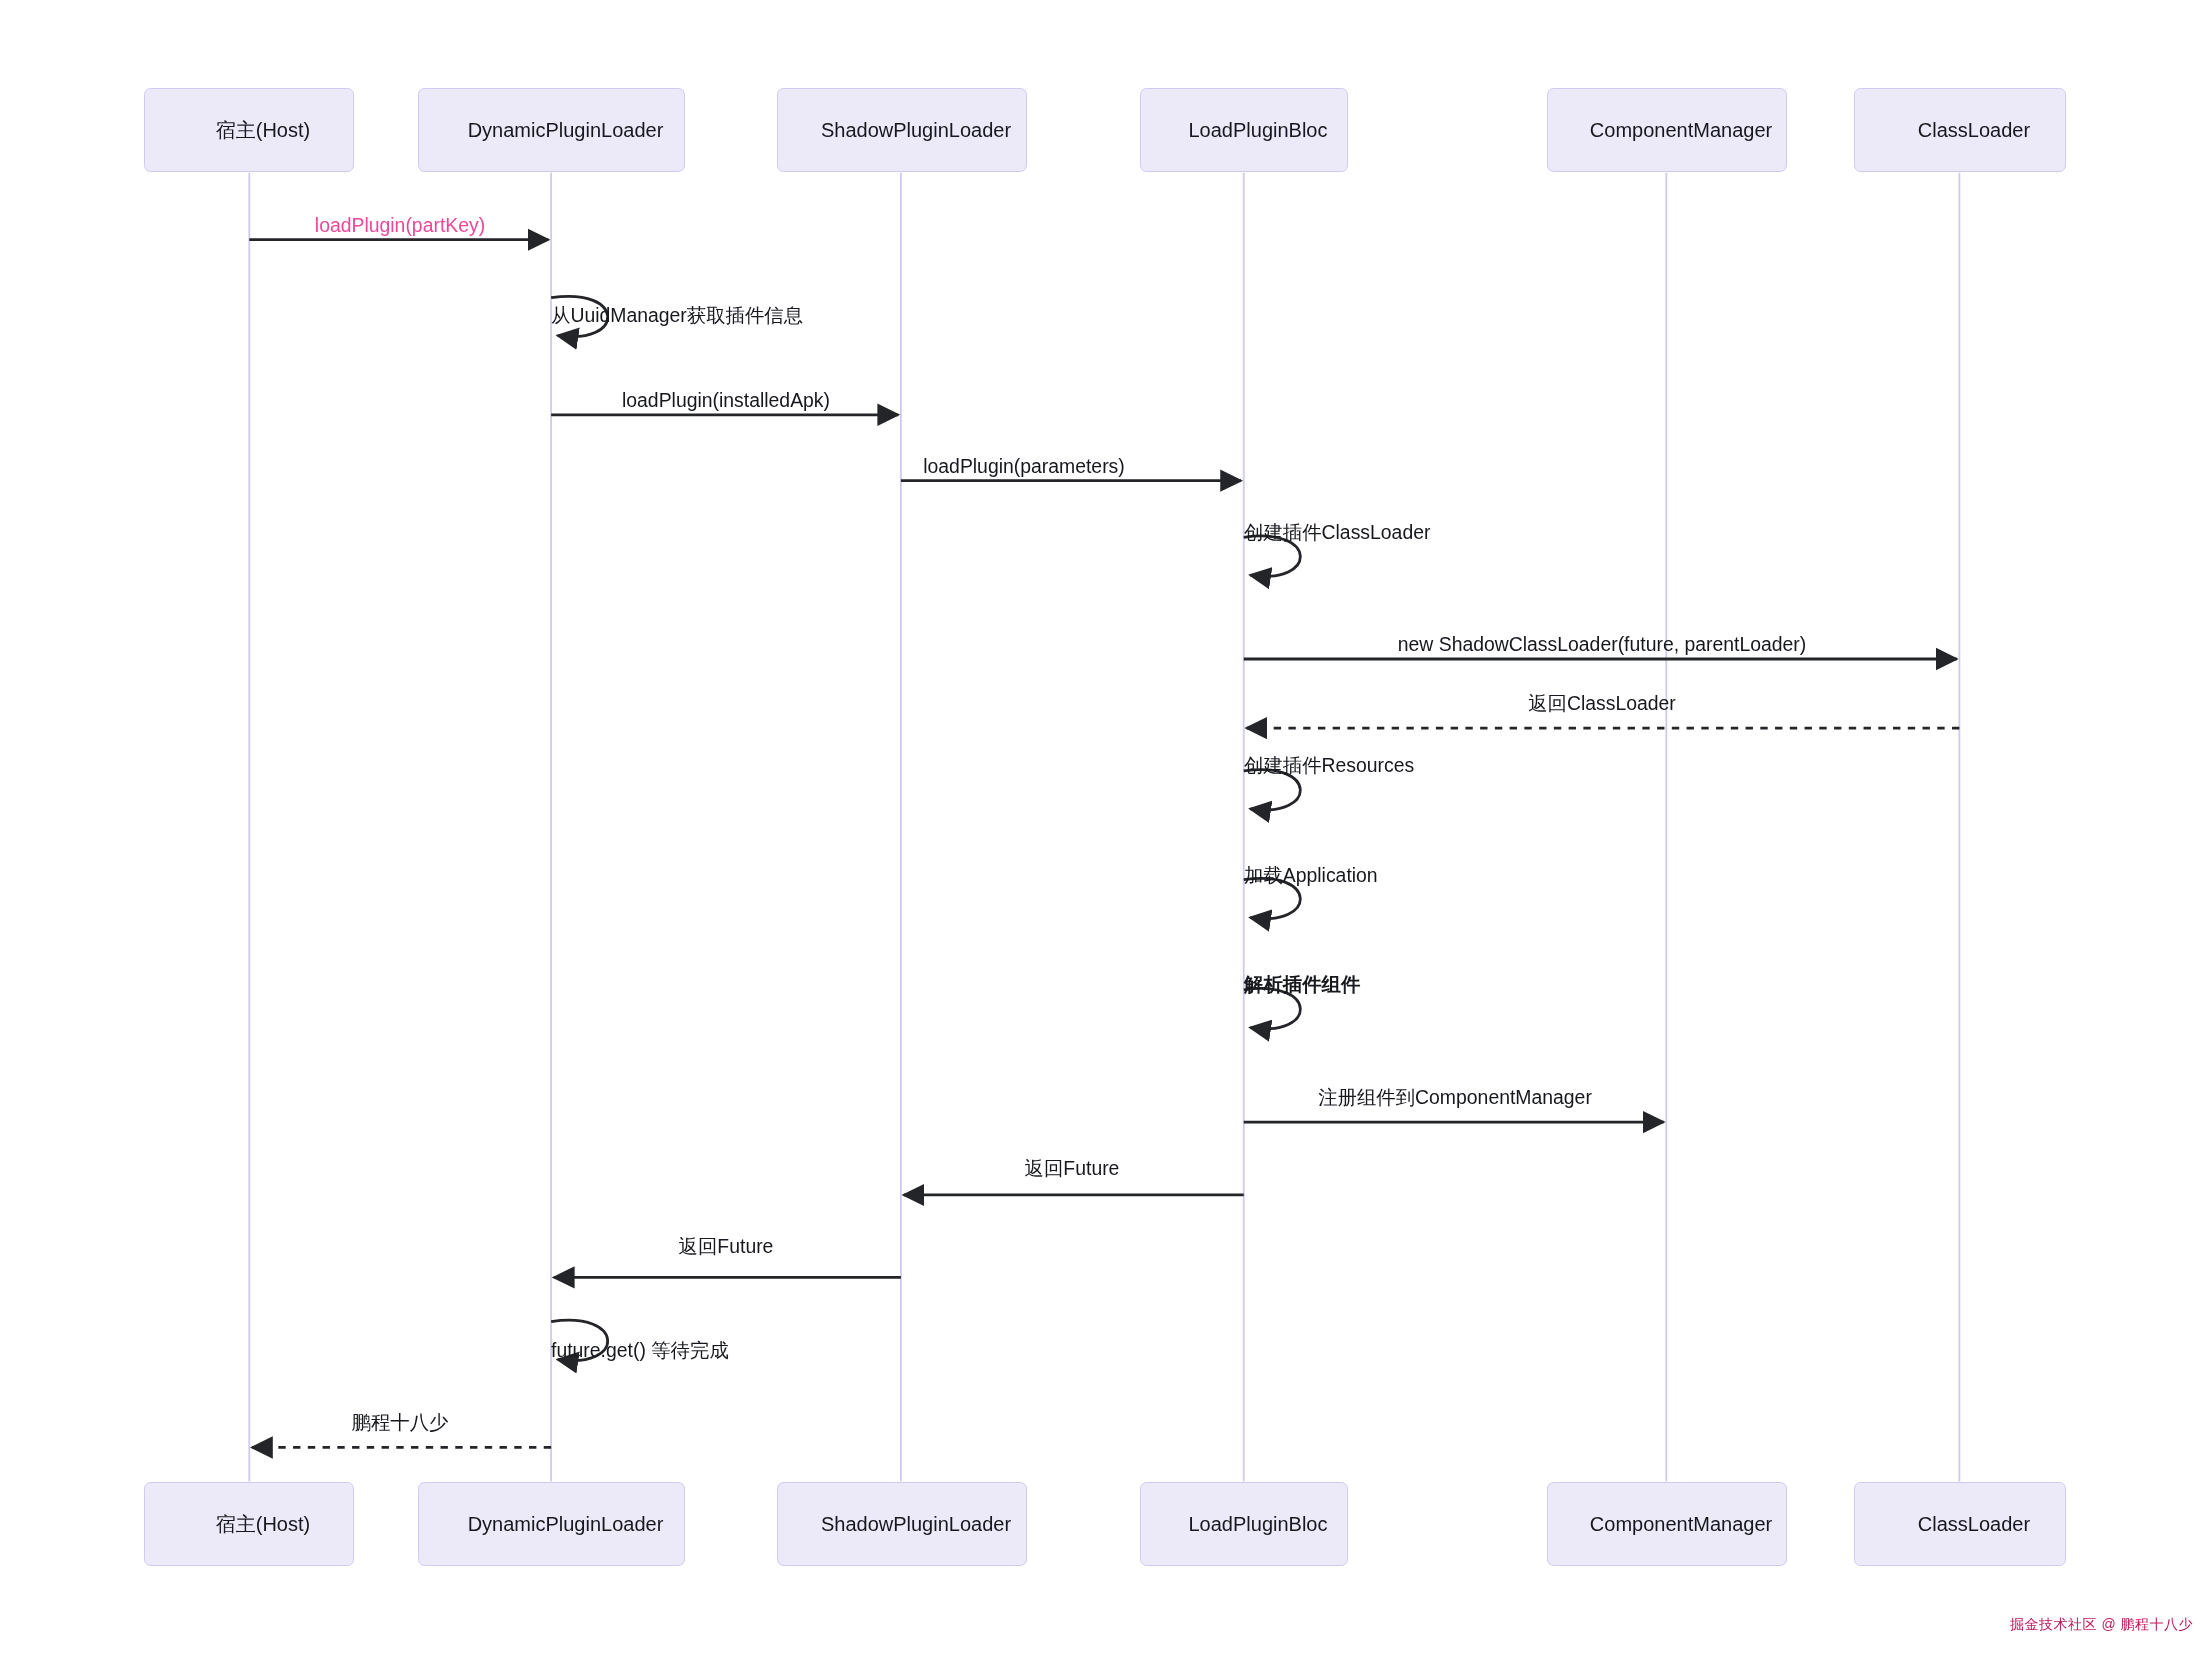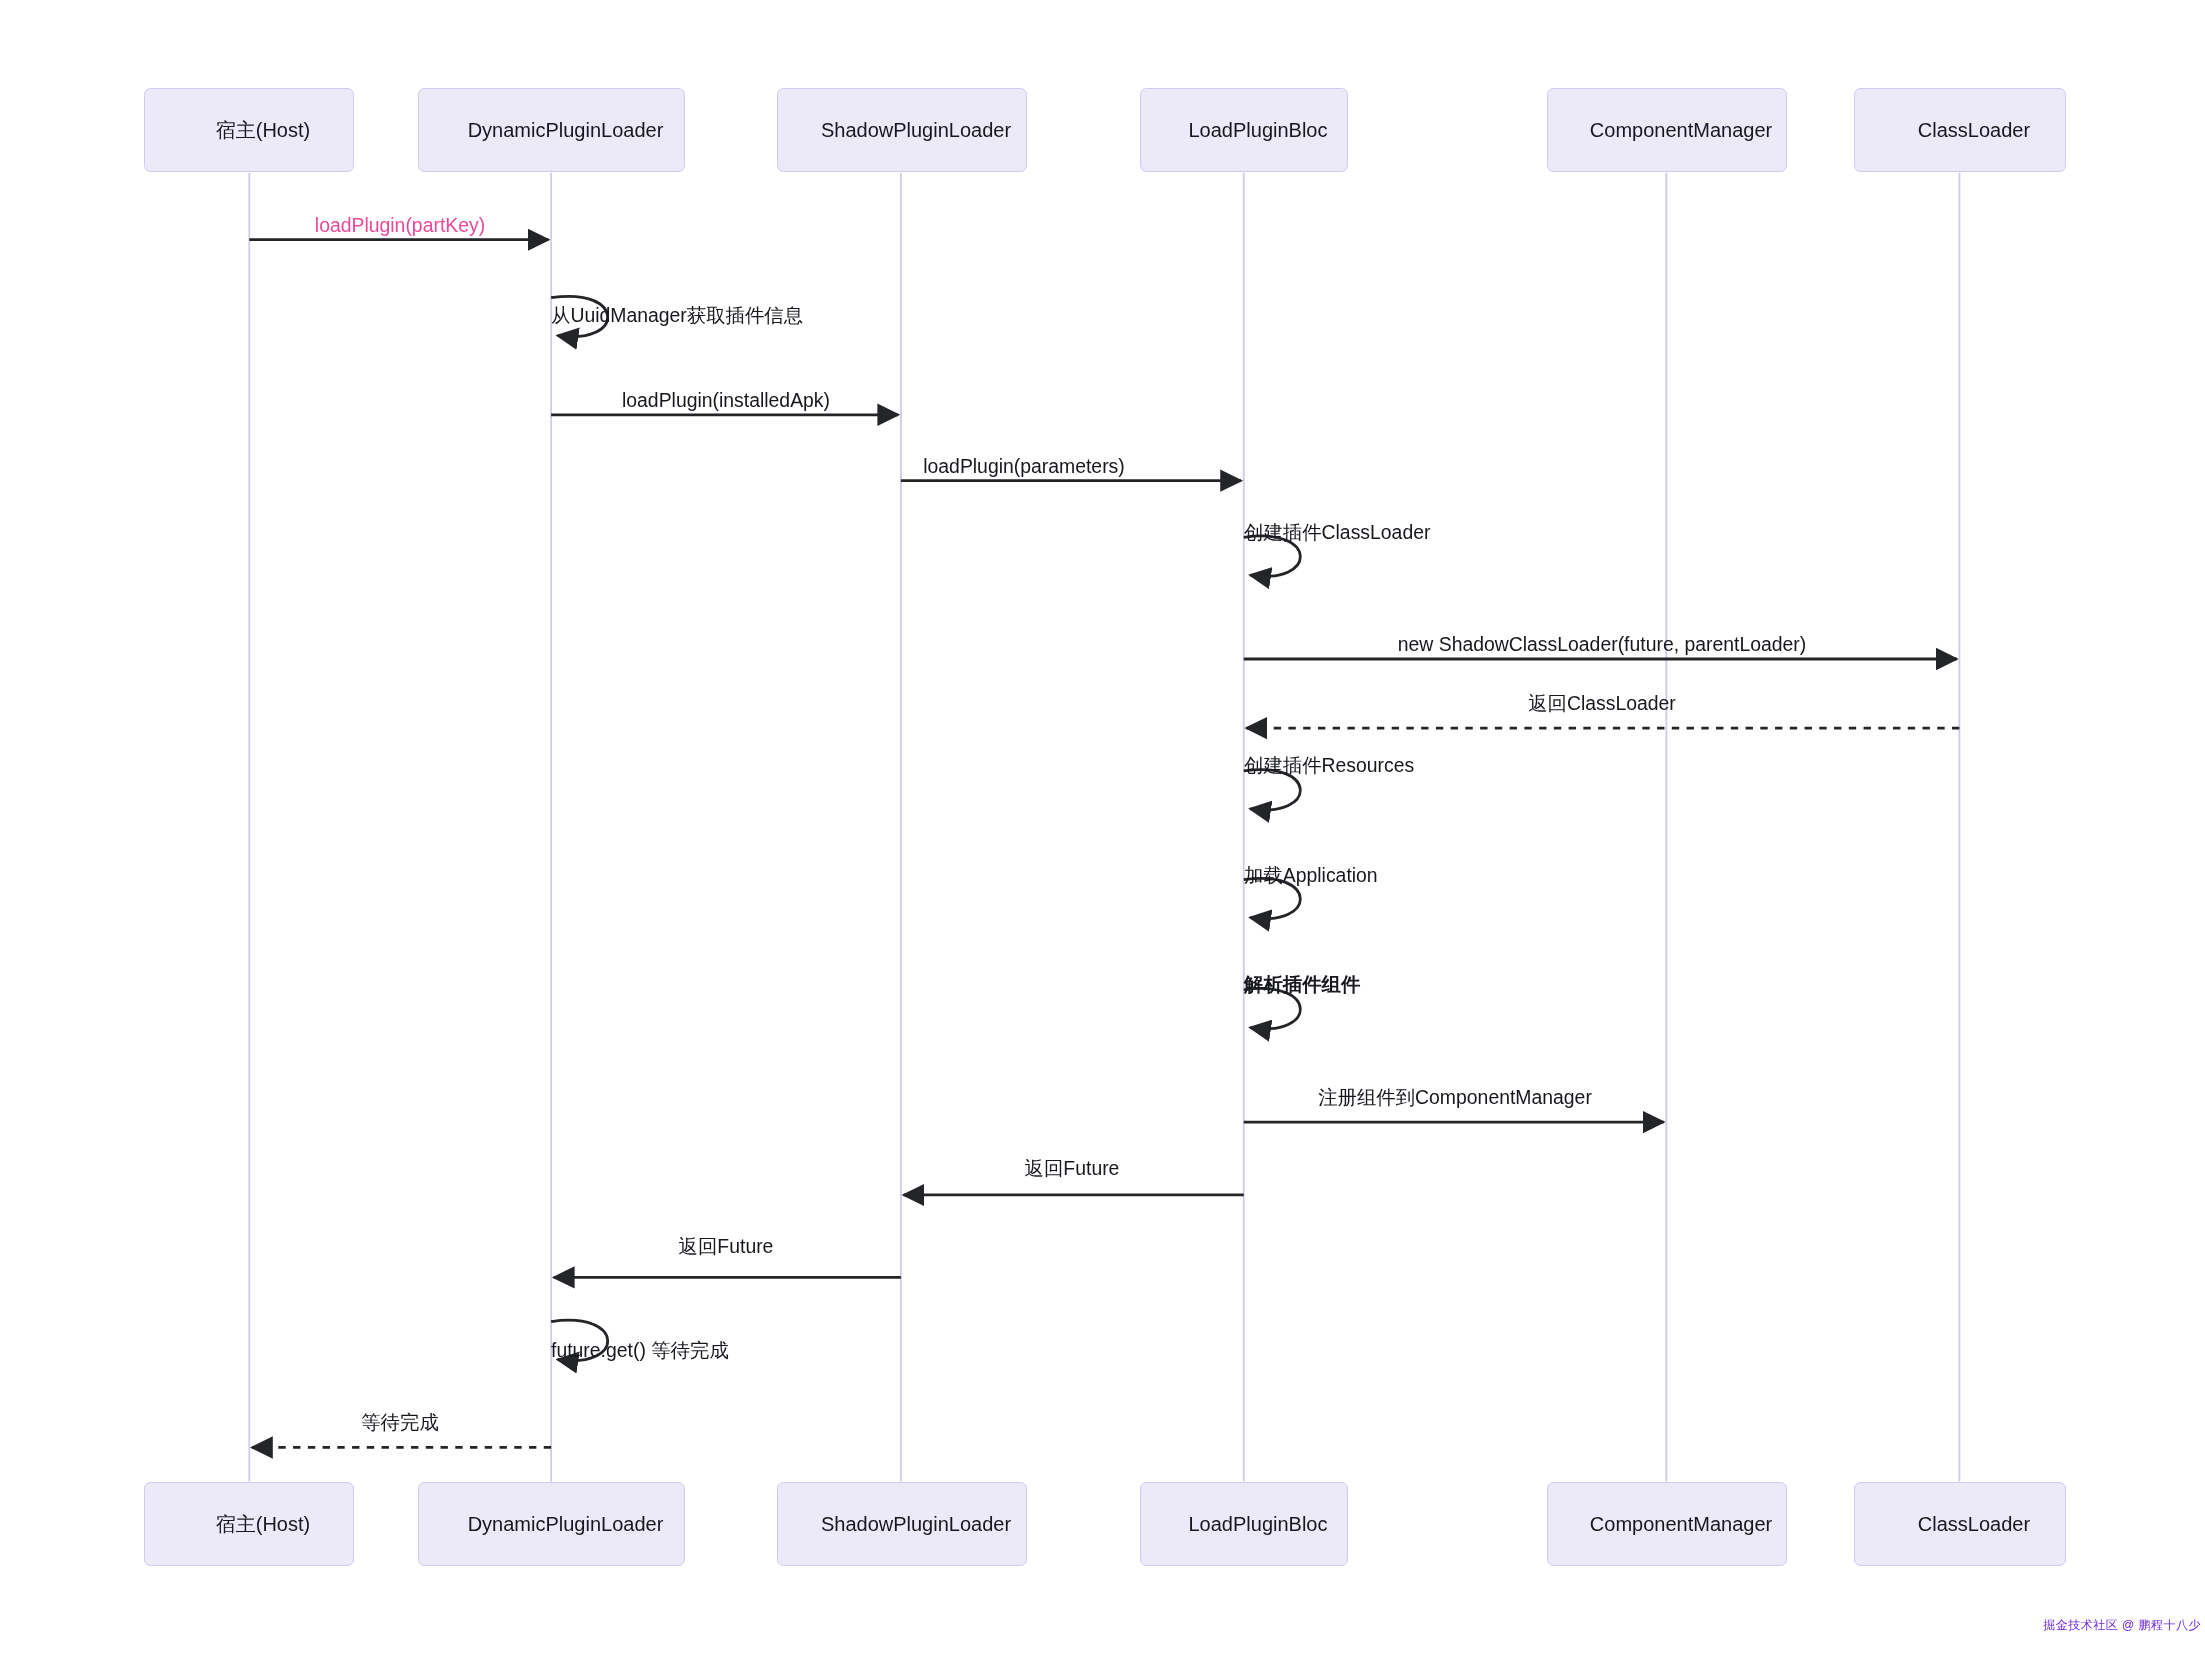"等待完成" div.msg-label { text: 等待完成 -> 鹏程十八少 }
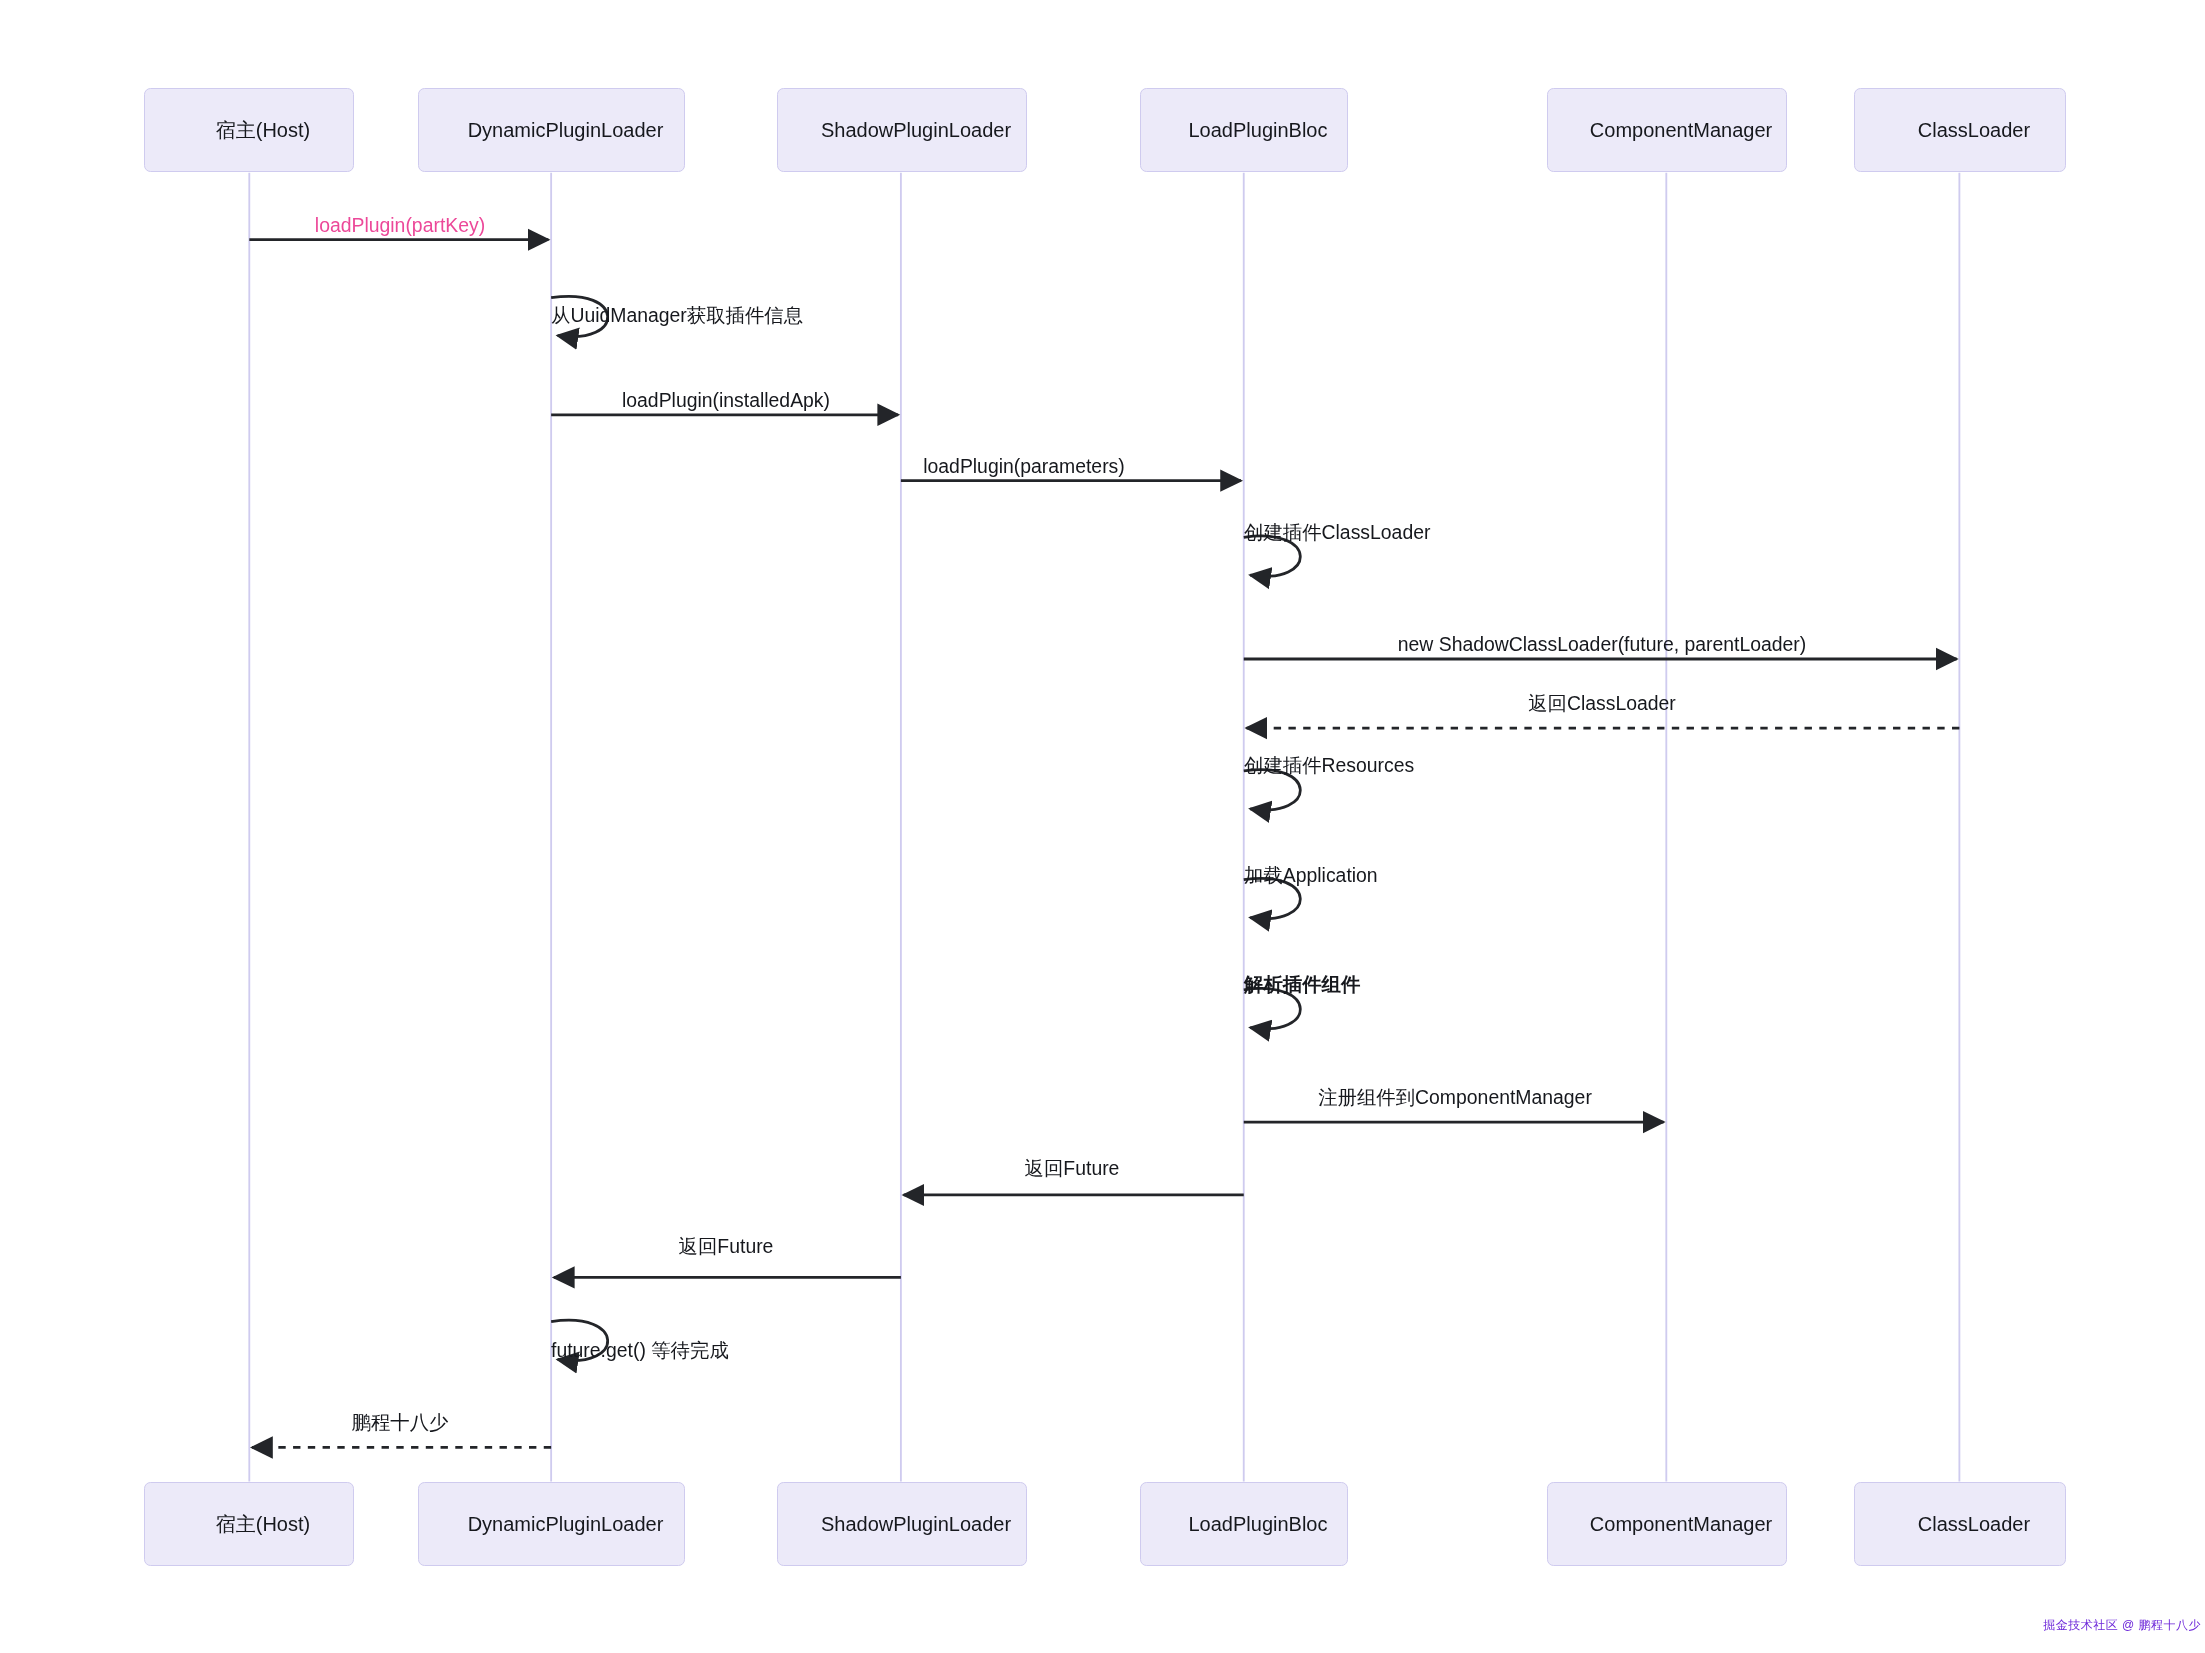"掘金技术社区 @ 鹏程十八少" .watermark { color: #6d28d9 -> #be185d; font-size: 12px -> 14px; right: 4px -> 12px }
